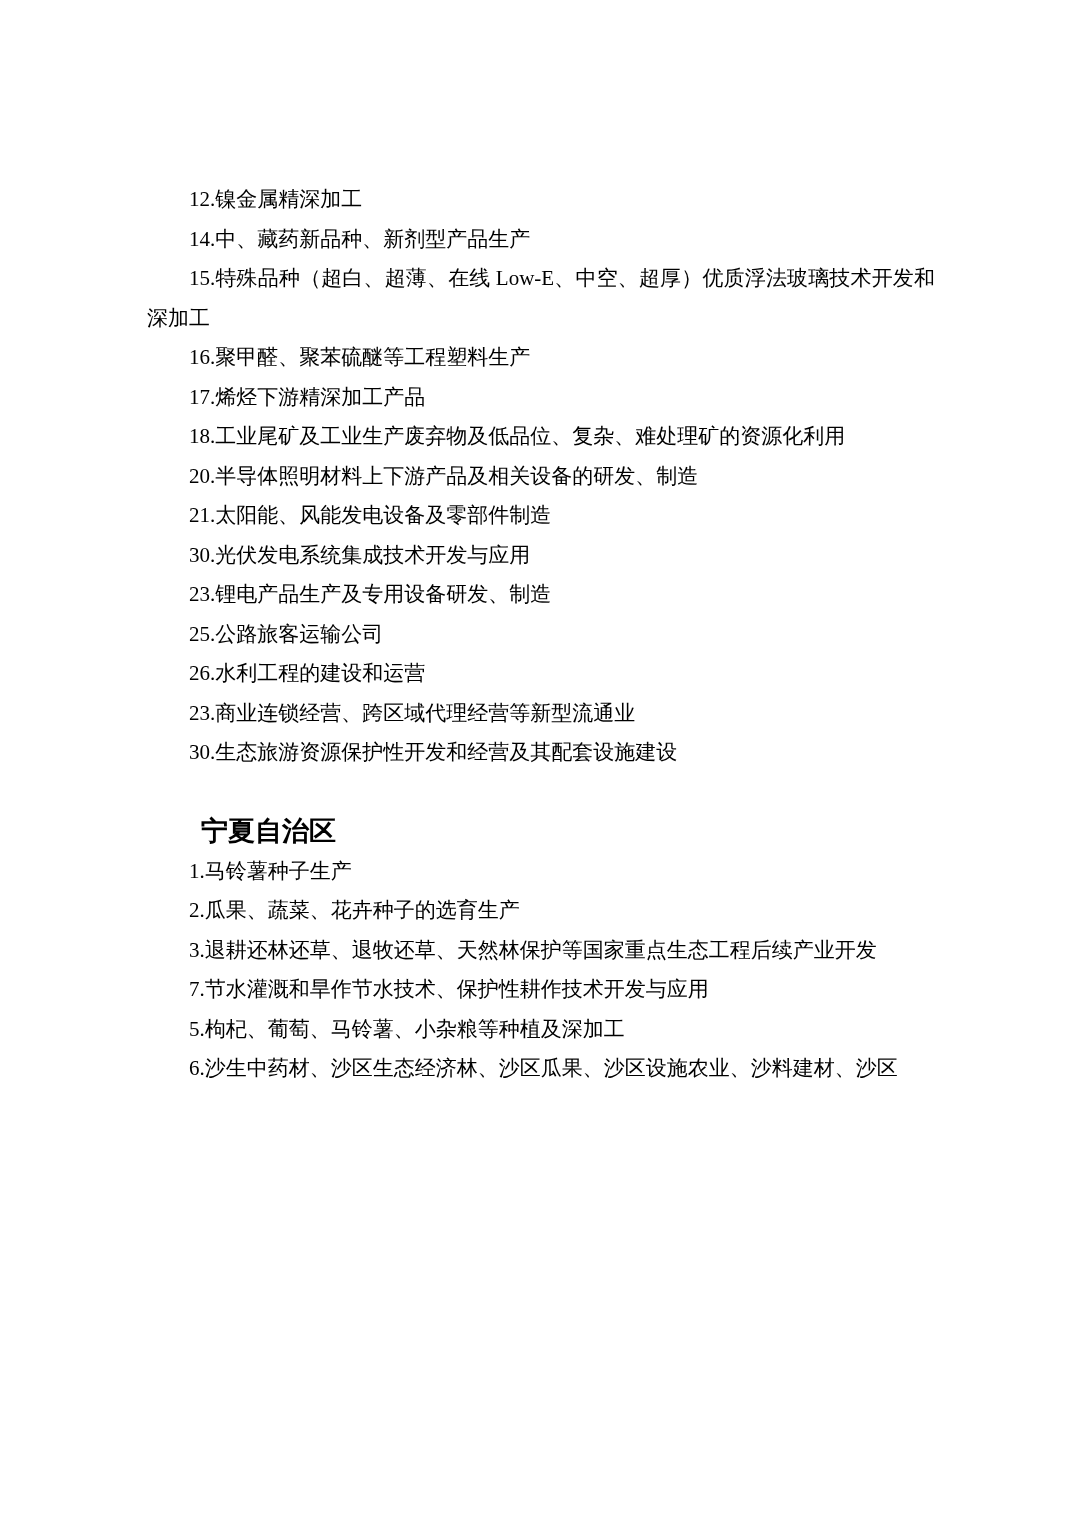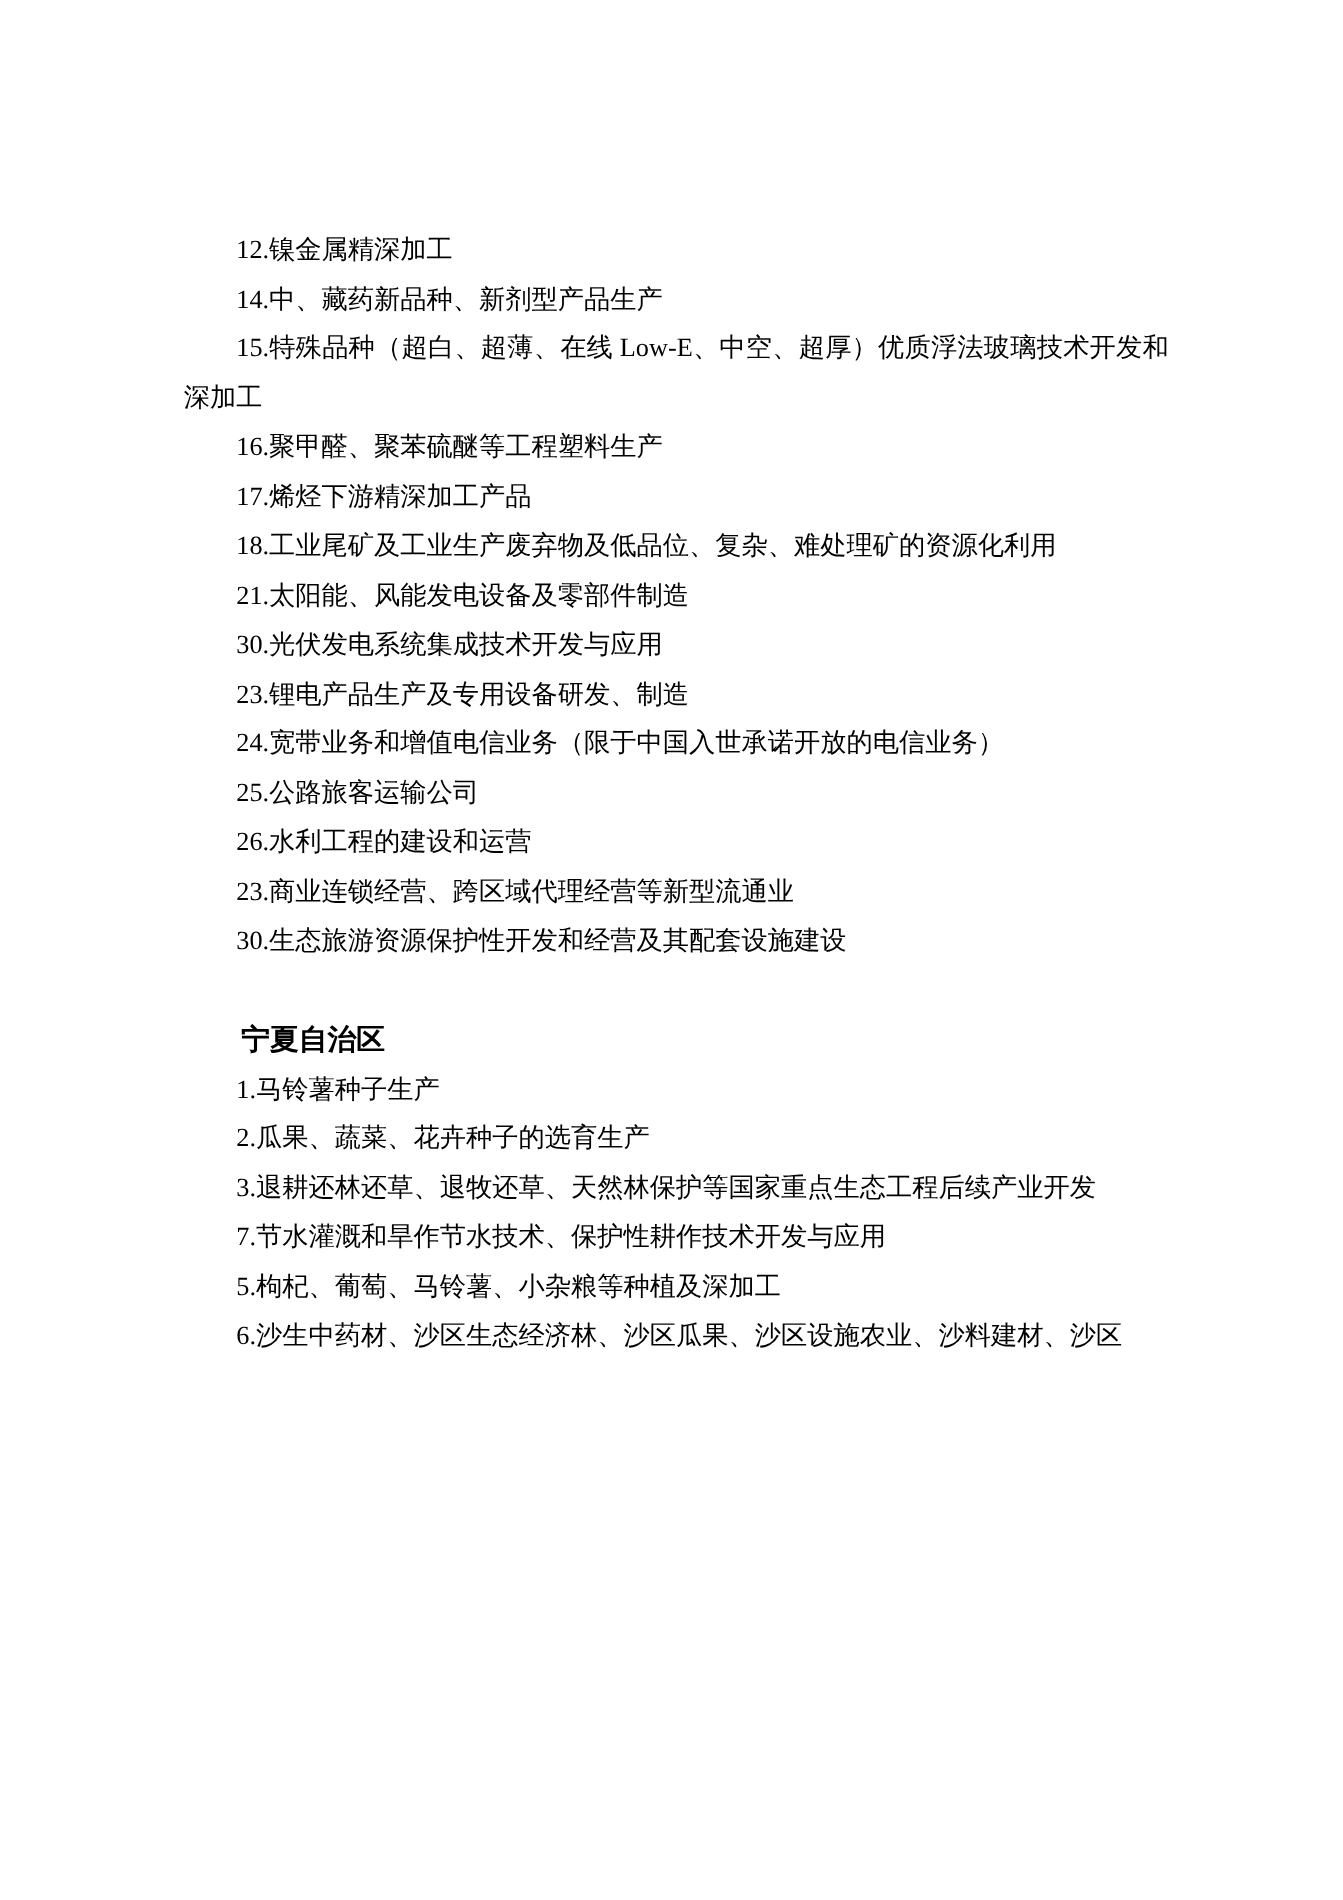"20.半导体照明材料上下游产品及相关设备的研发、制造" p.para { html: none -> <p>20.半导体照明材料上下游产品及相关设备的研发、制造</p> }
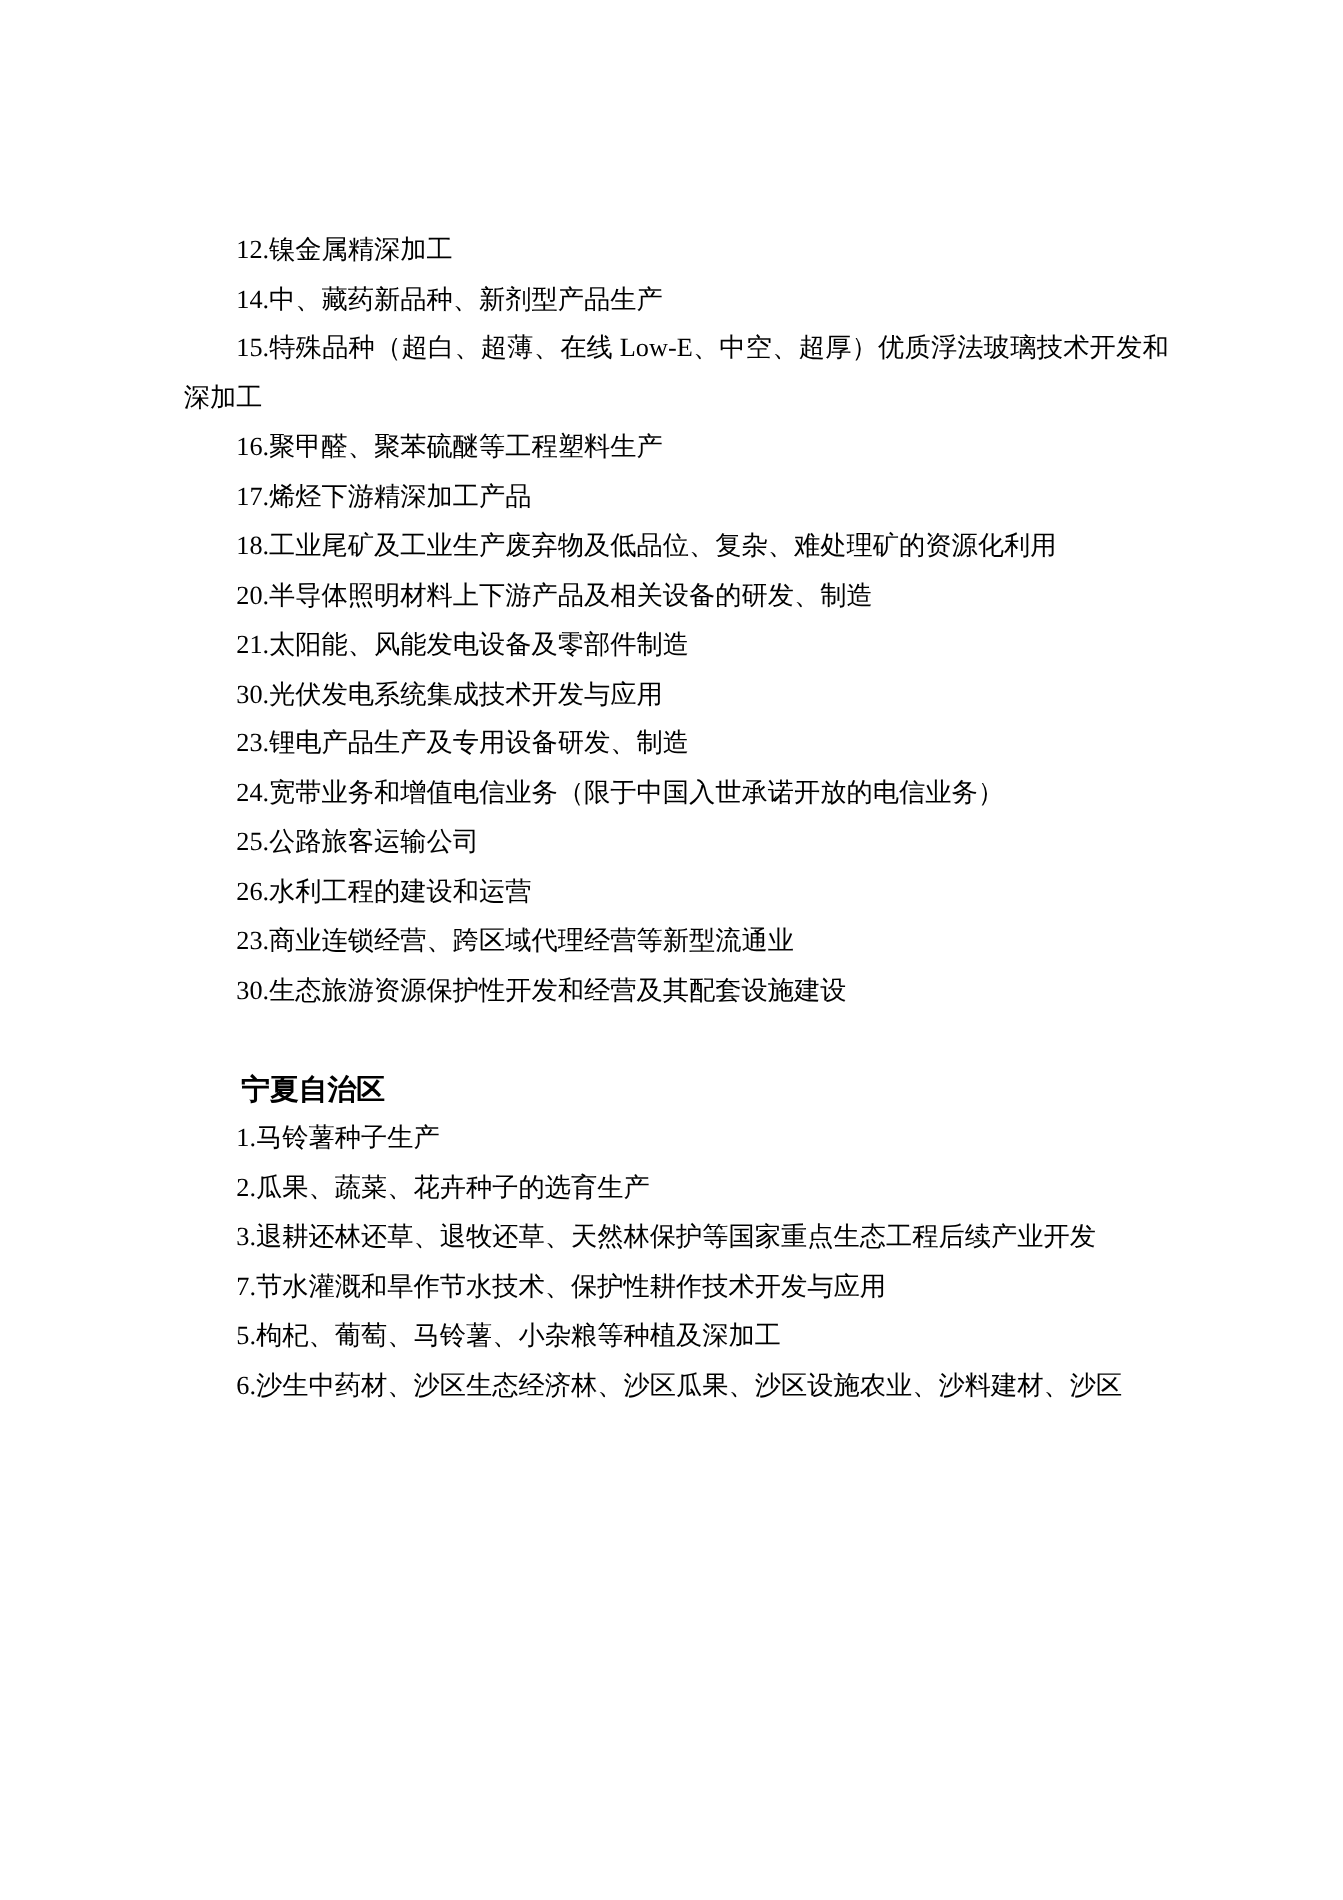"24.宽带业务和增值电信业务（限于中国入世承诺开放的电信业务）" p.para { html: <p>24.宽带业务和增值电信业务（限于中国入世承诺开放的电信业务）</p> -> none }
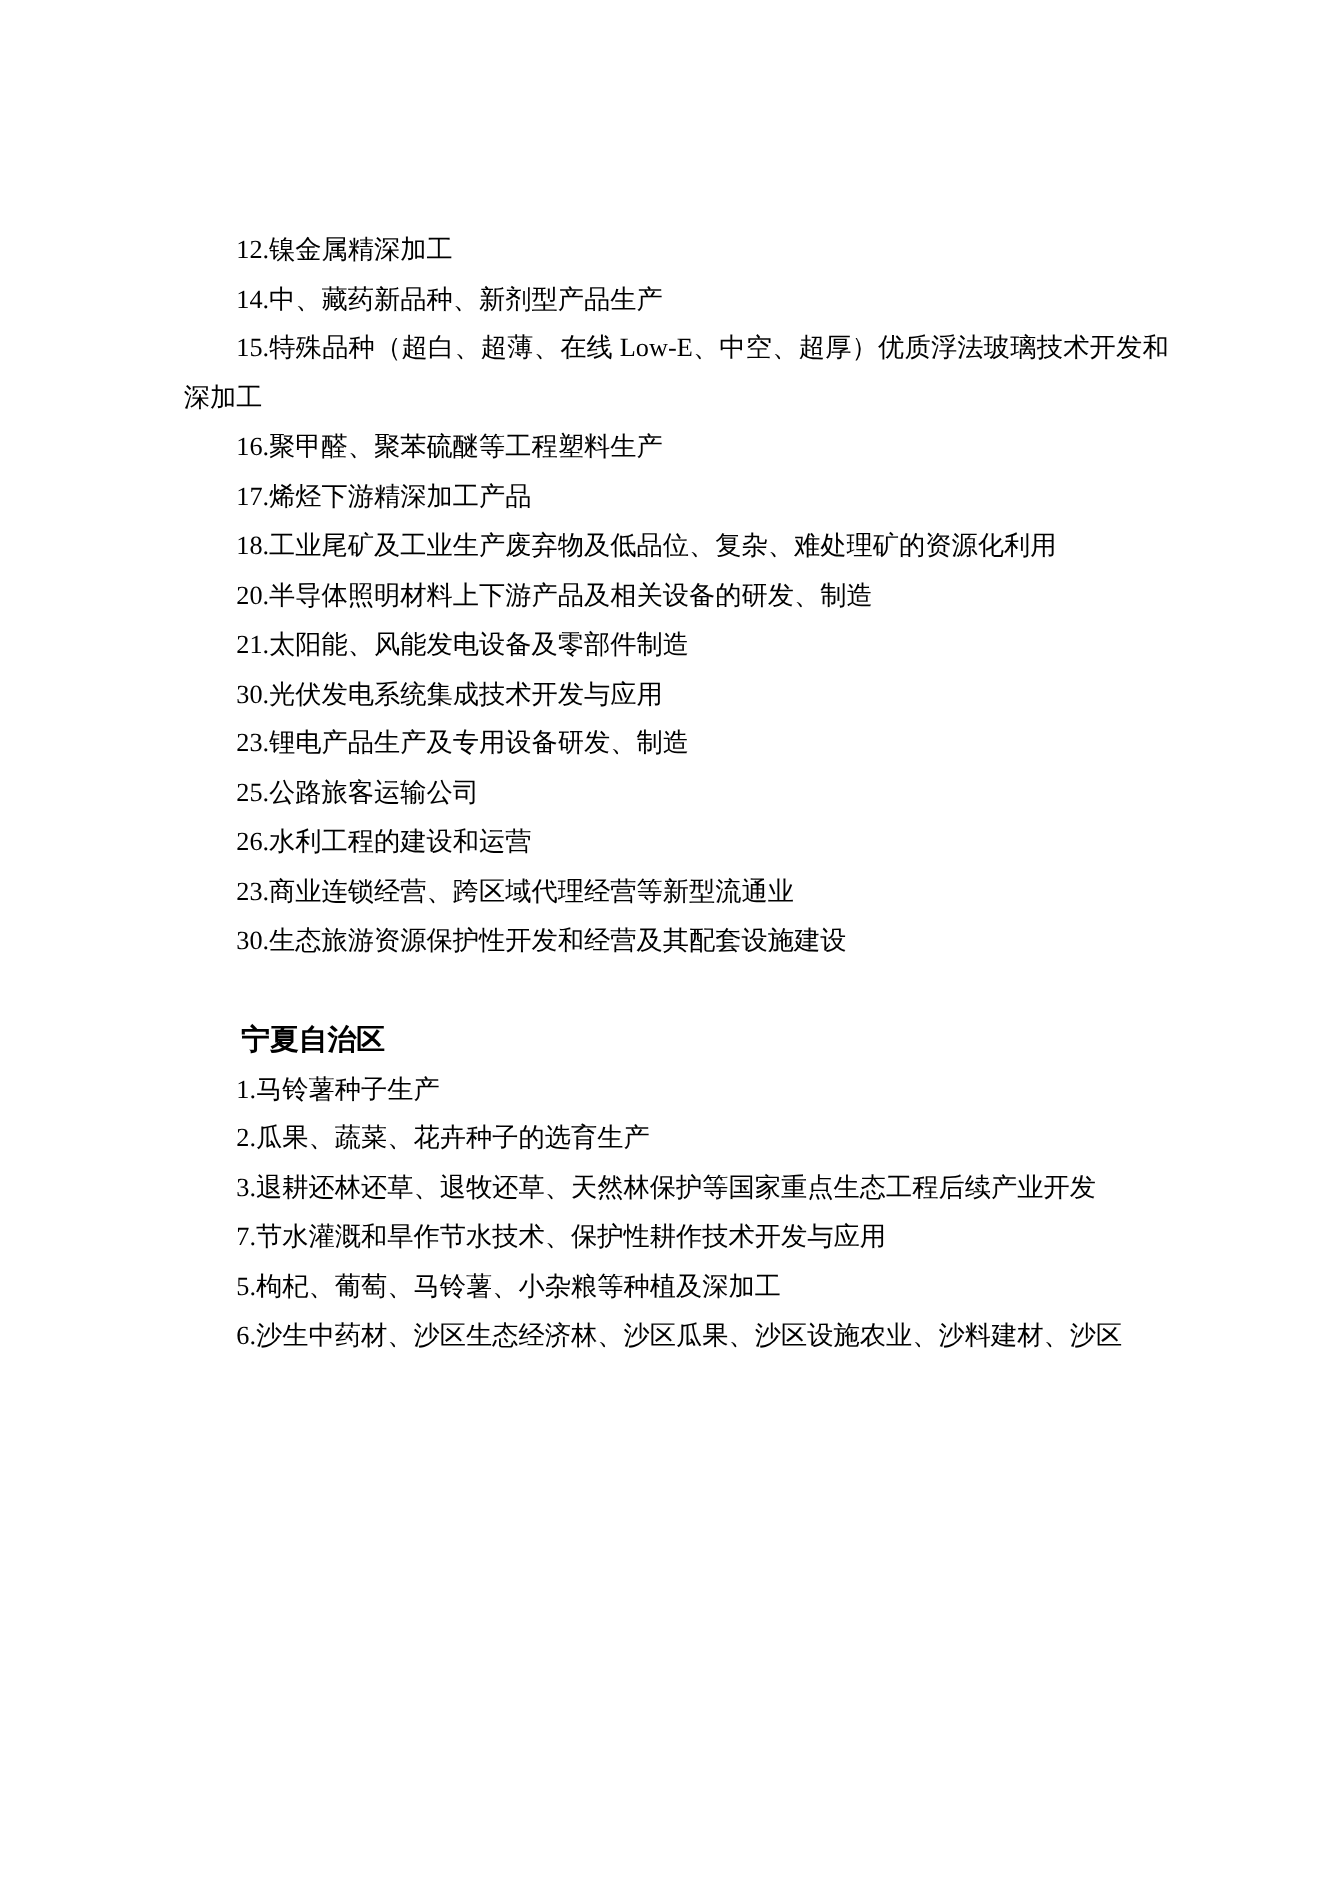"宁夏自治区" .section-heading { font-size: 23px -> 27px }
